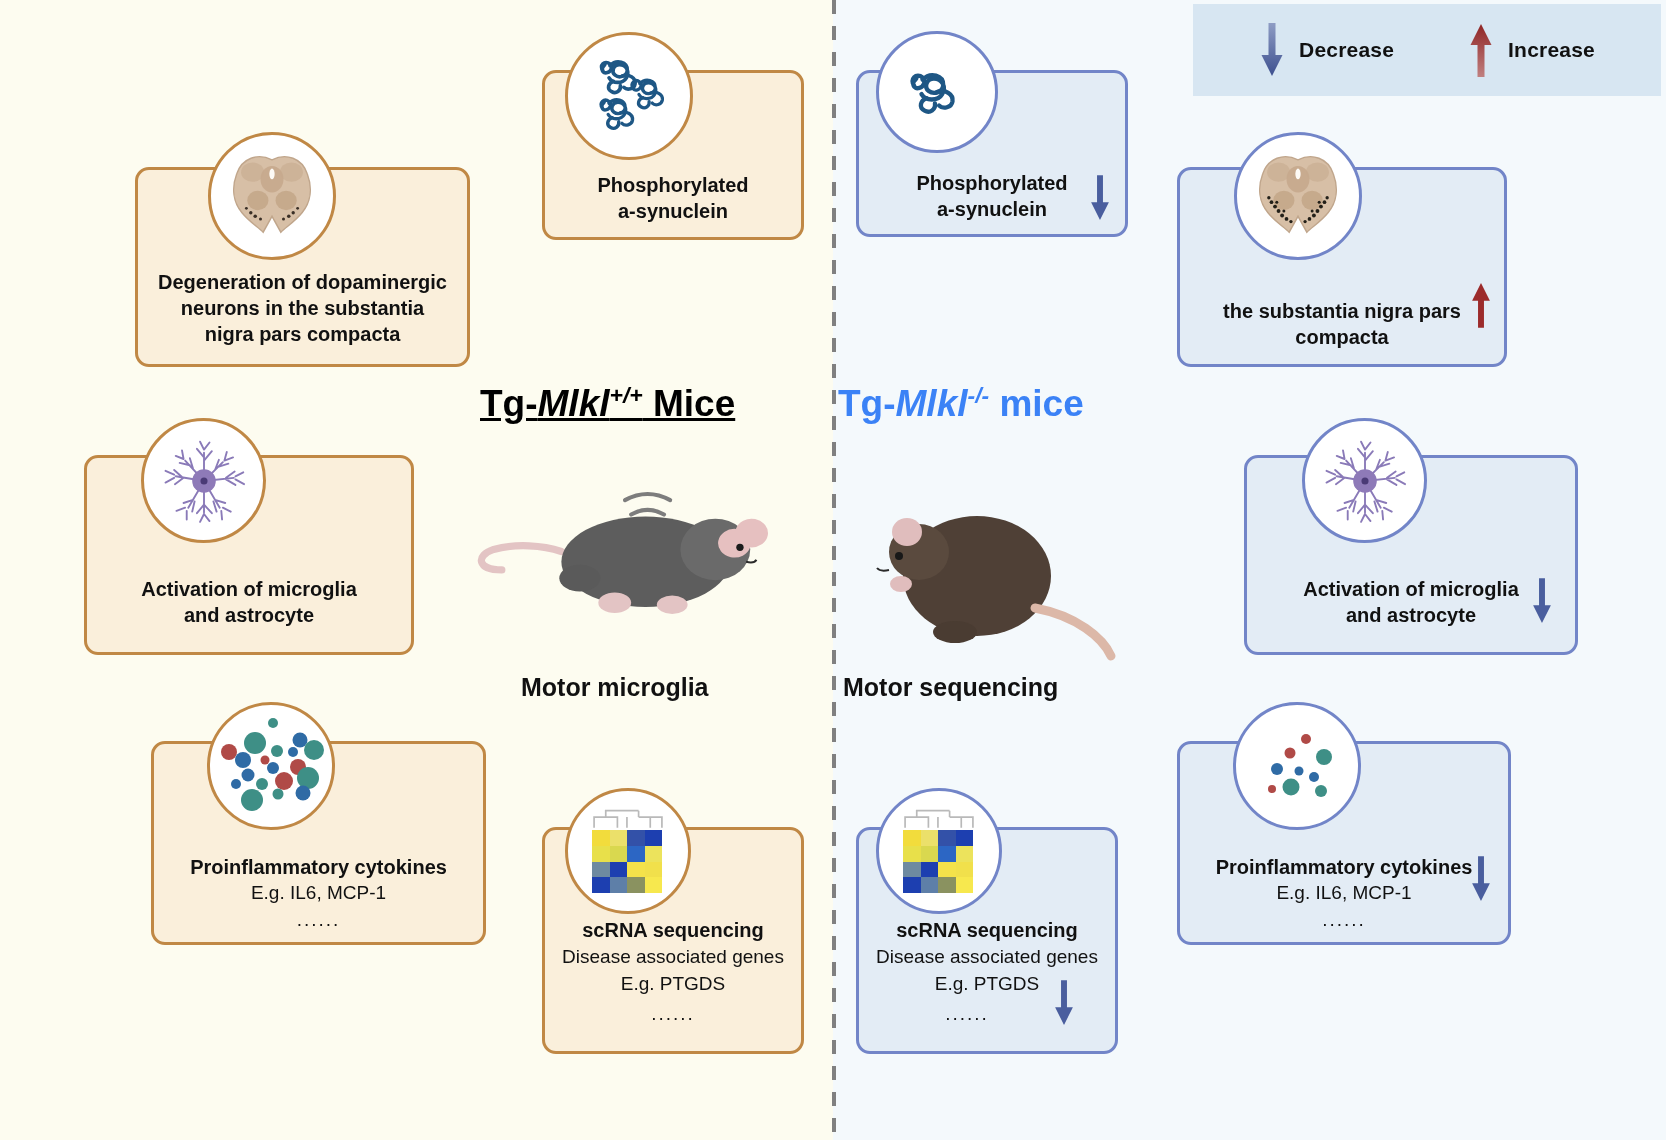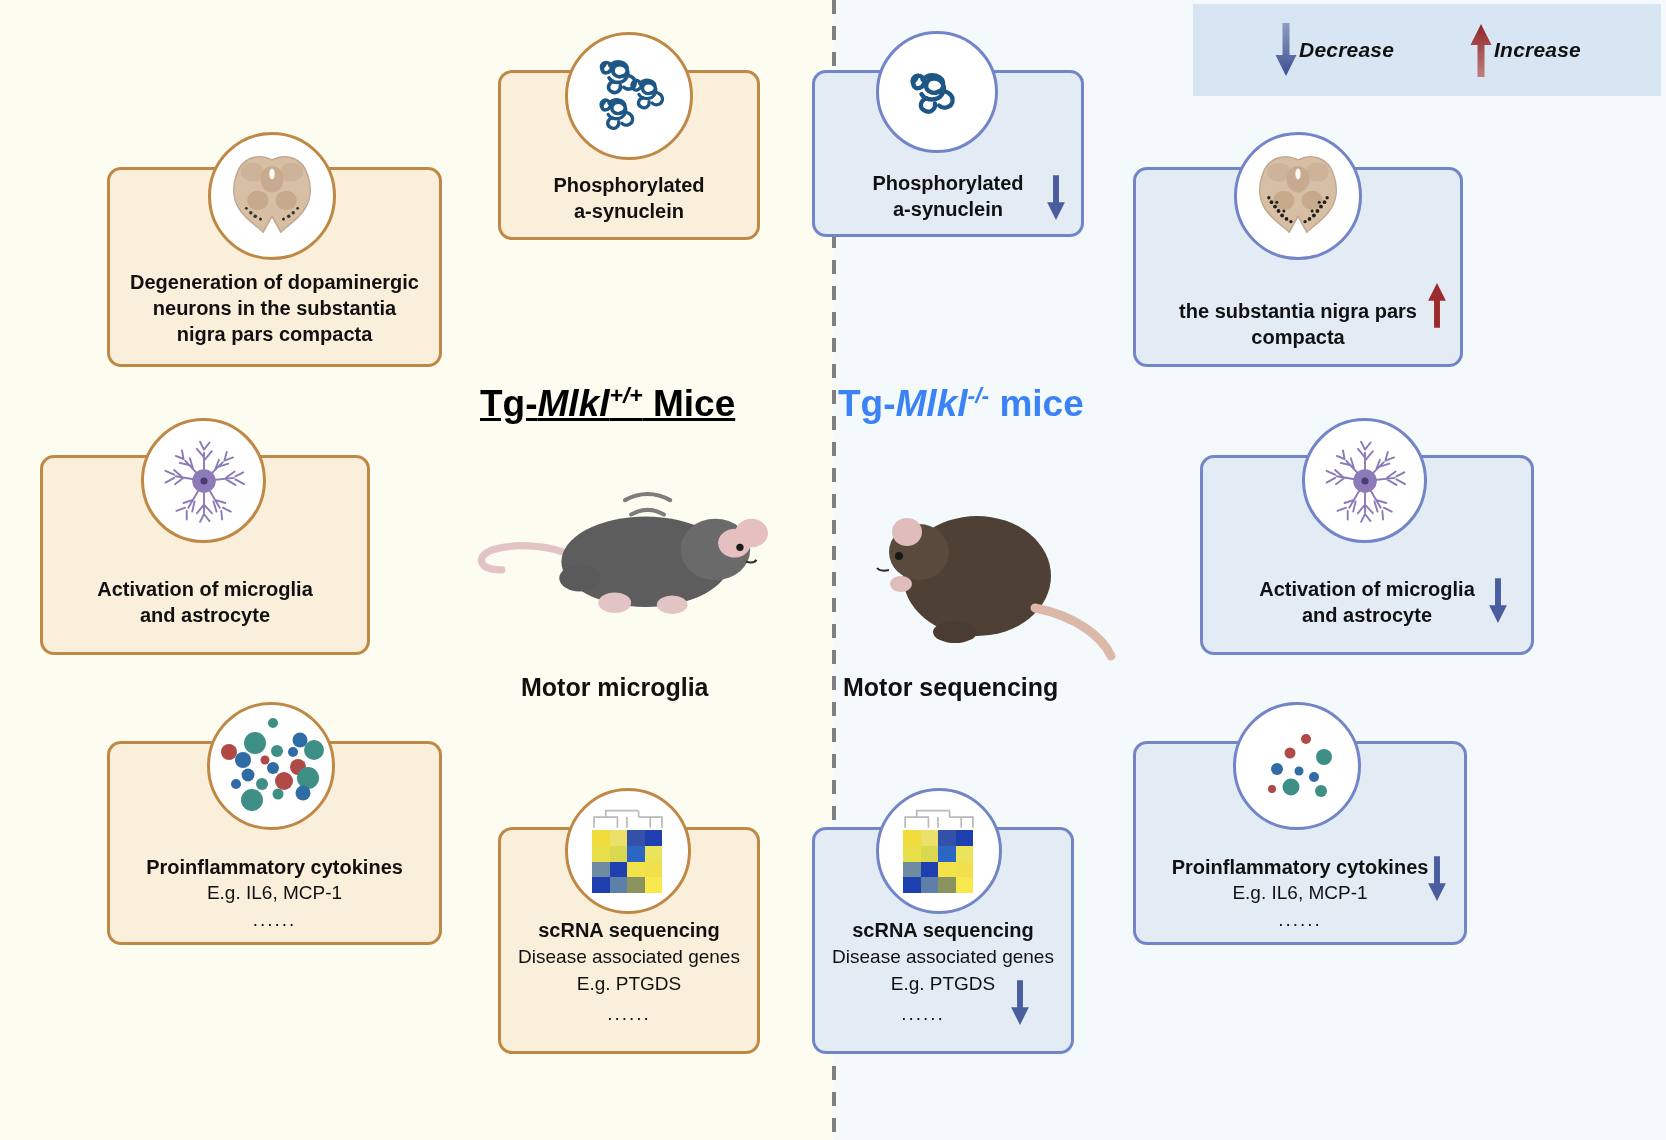"Decrease" .legend-item { font-style: italic -> none; gap: none -> 14px }
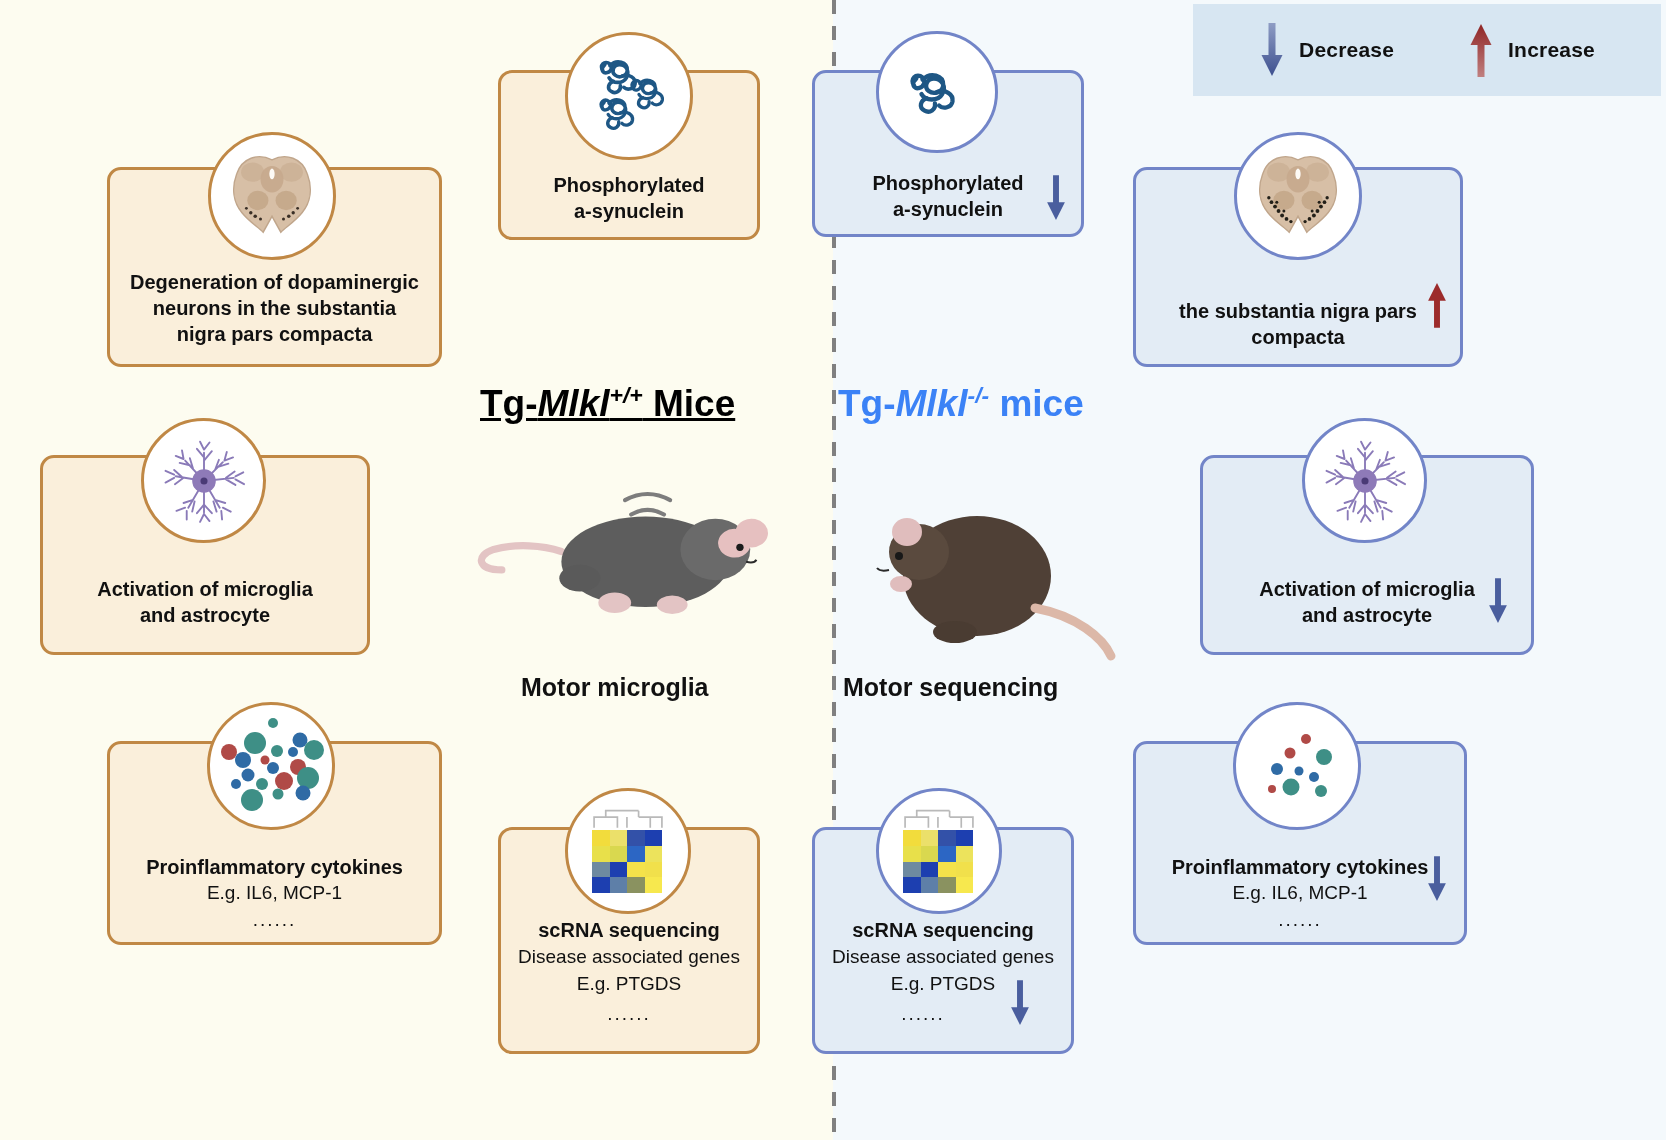"Phosphorylated" .card { margin-left: none -> 44px }
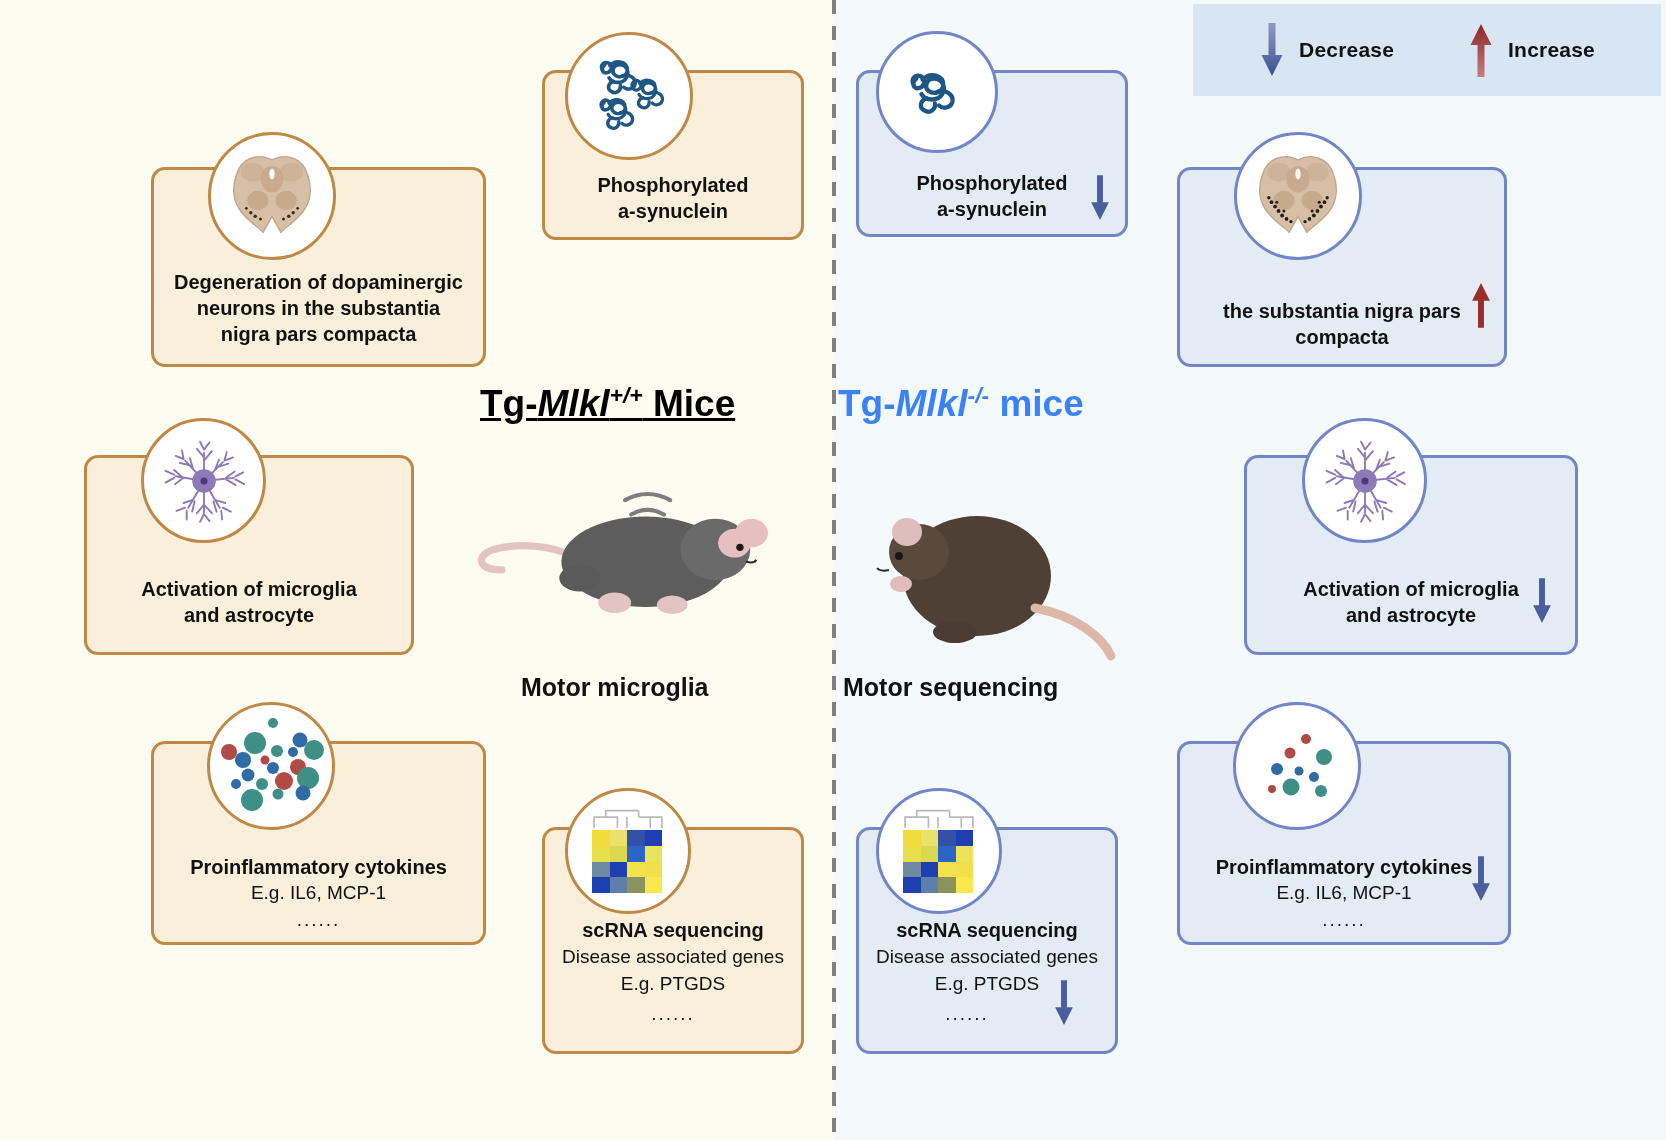"Degeneration of dopaminergic" div.card { left: 107px -> 91px }
